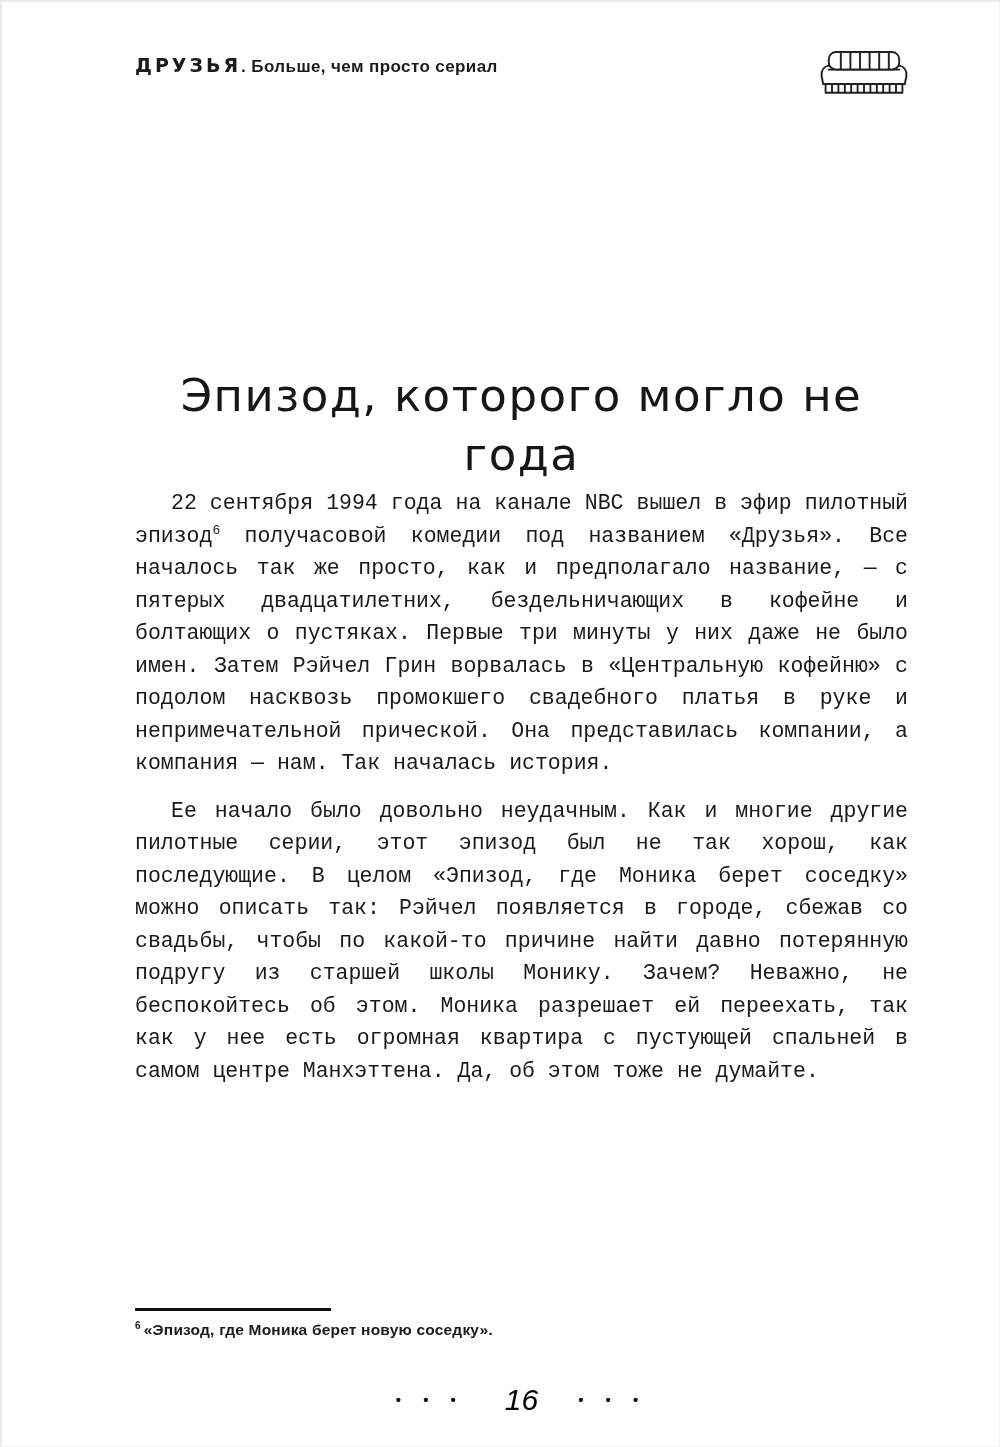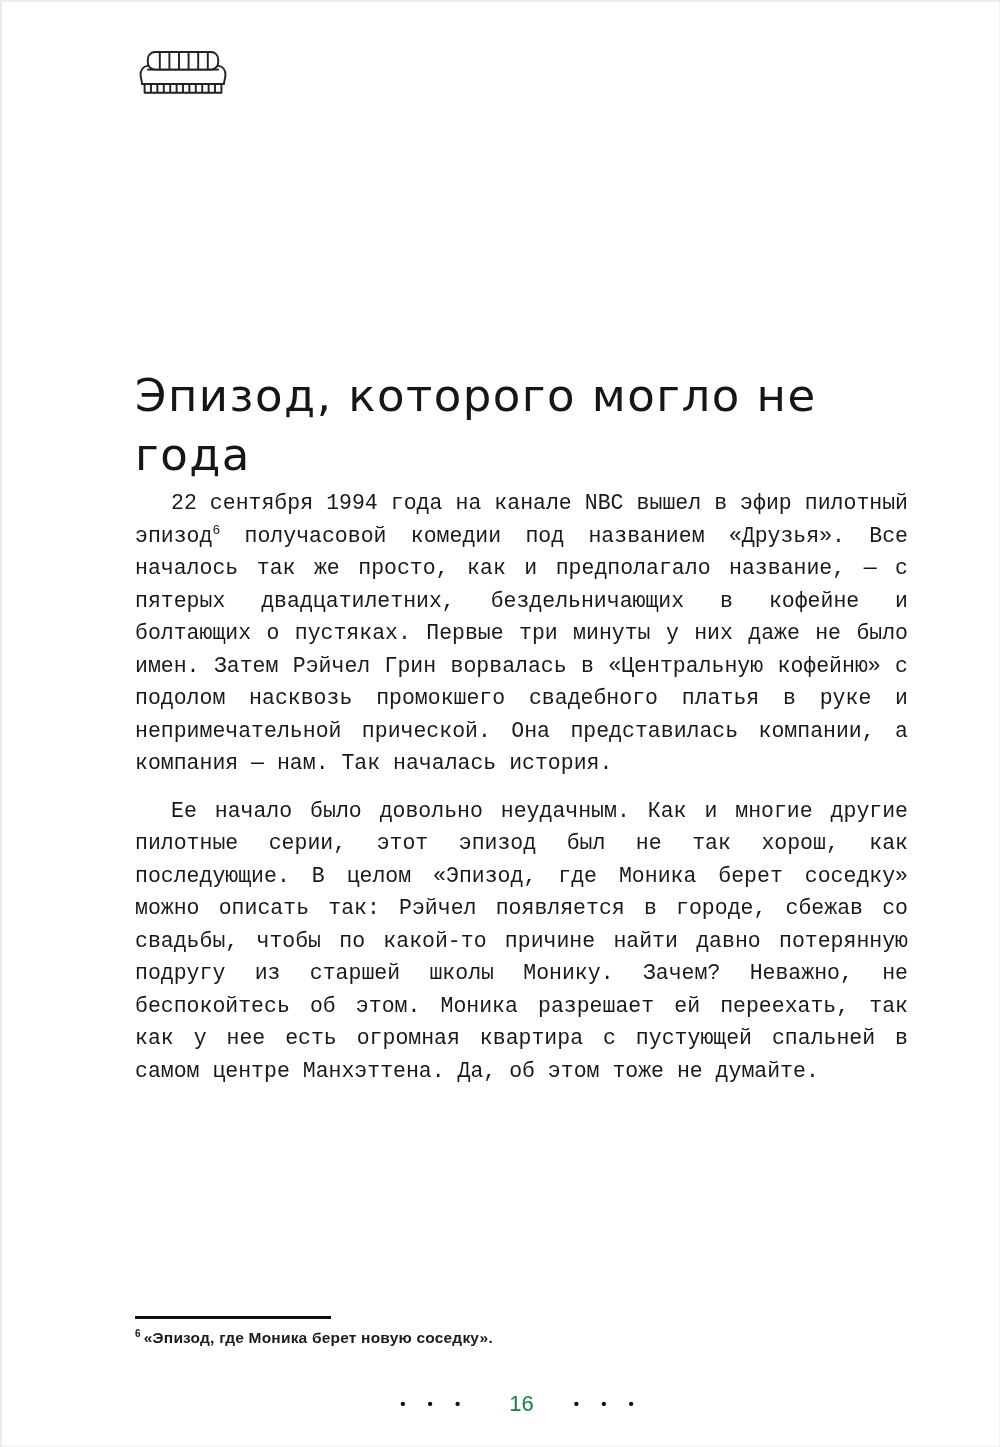"ДРУЗЬЯ. Больше, чем просто сериал" div.header-text { html: none -> <div> <span>ДРУЗЬЯ</span><span>. Больше, чем просто сериал</span> </div> }
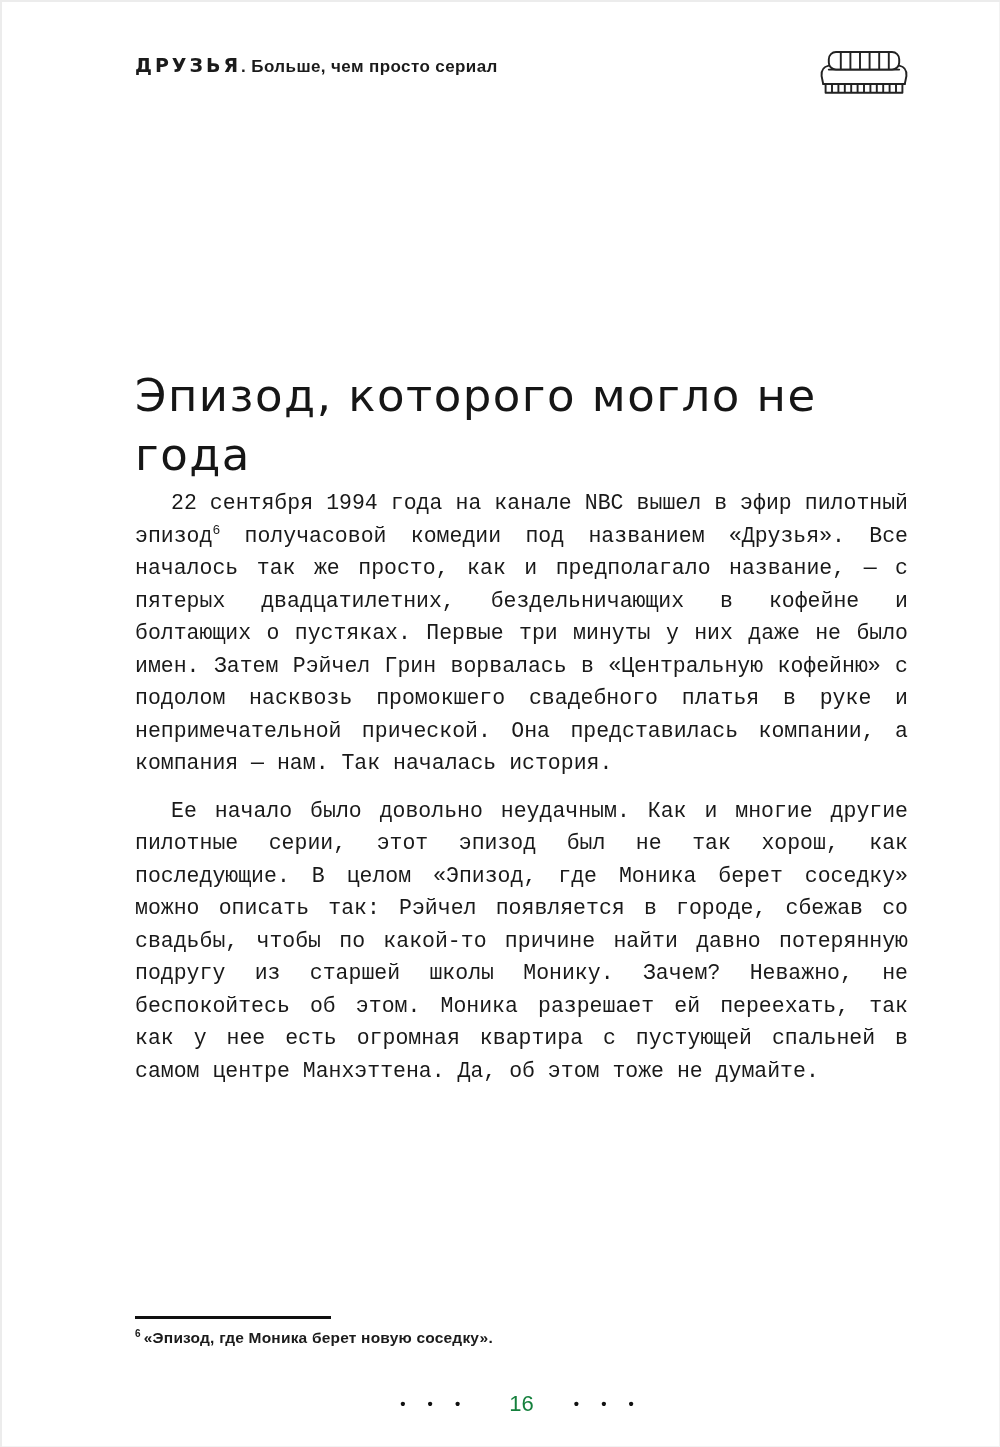"Эпизод, которого могло не" .chapter-title { text-align: none -> center }
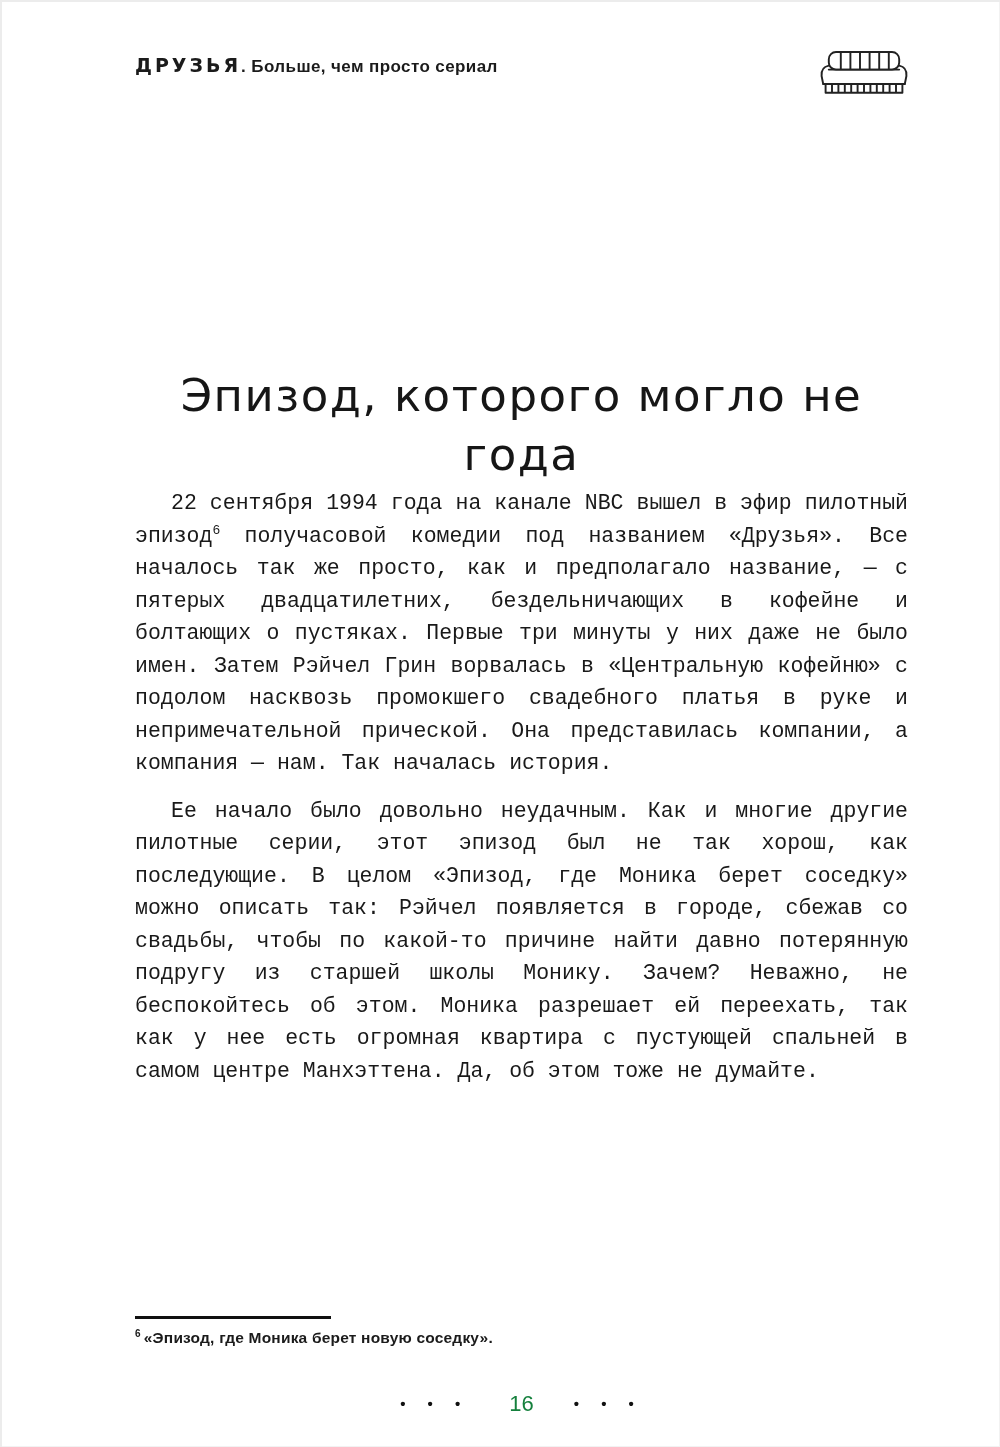"16" .page-number { color: #15803d -> #000000; font-size: 22px -> 30px; font-style: none -> italic }
